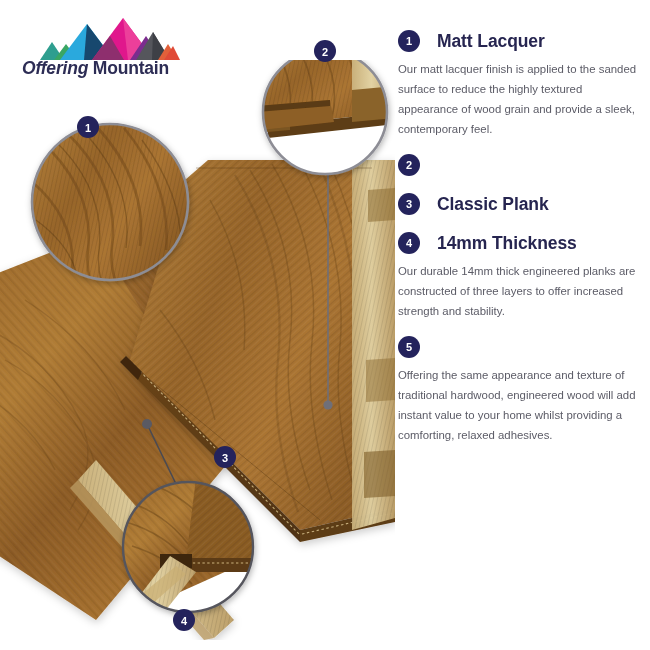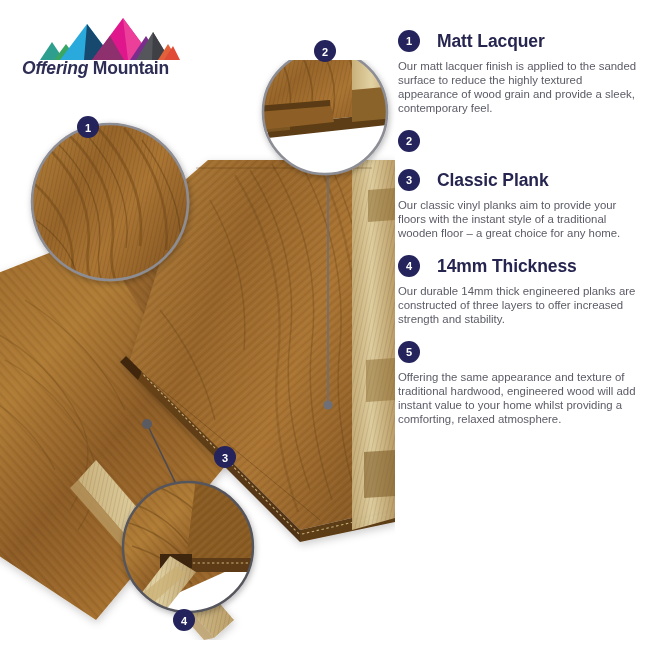"Our matt lacquer finish is" .feature-body { line-height: 14px -> 20px }
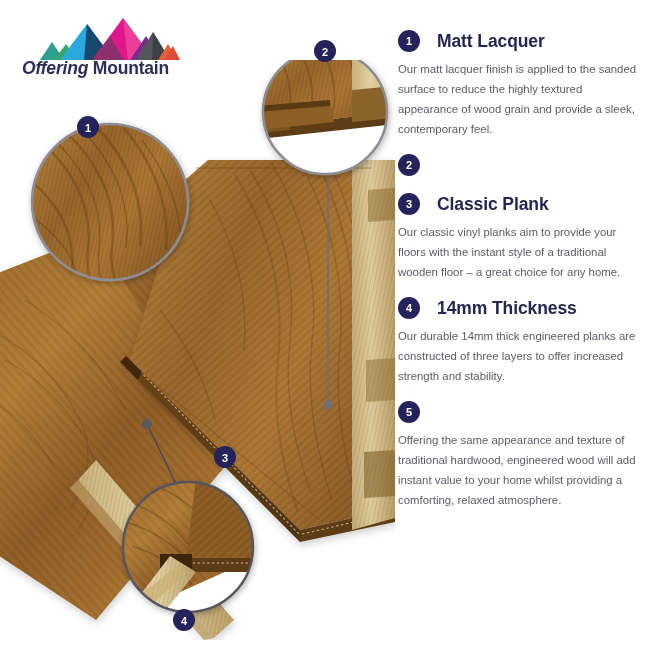"Our classic vinyl planks aim" div.feature-body { html: <div>Our classic vinyl planks aim to provide your floors with the instant style of a traditional wooden floor – a great choice for any home.</div> -> none }
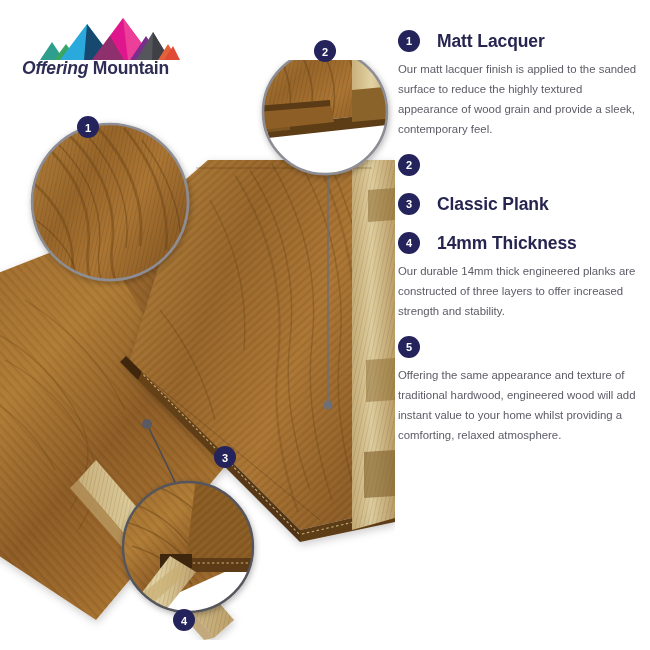"Offering the same appearance and" div.feature-body { text: atmosphere -> adhesives }
